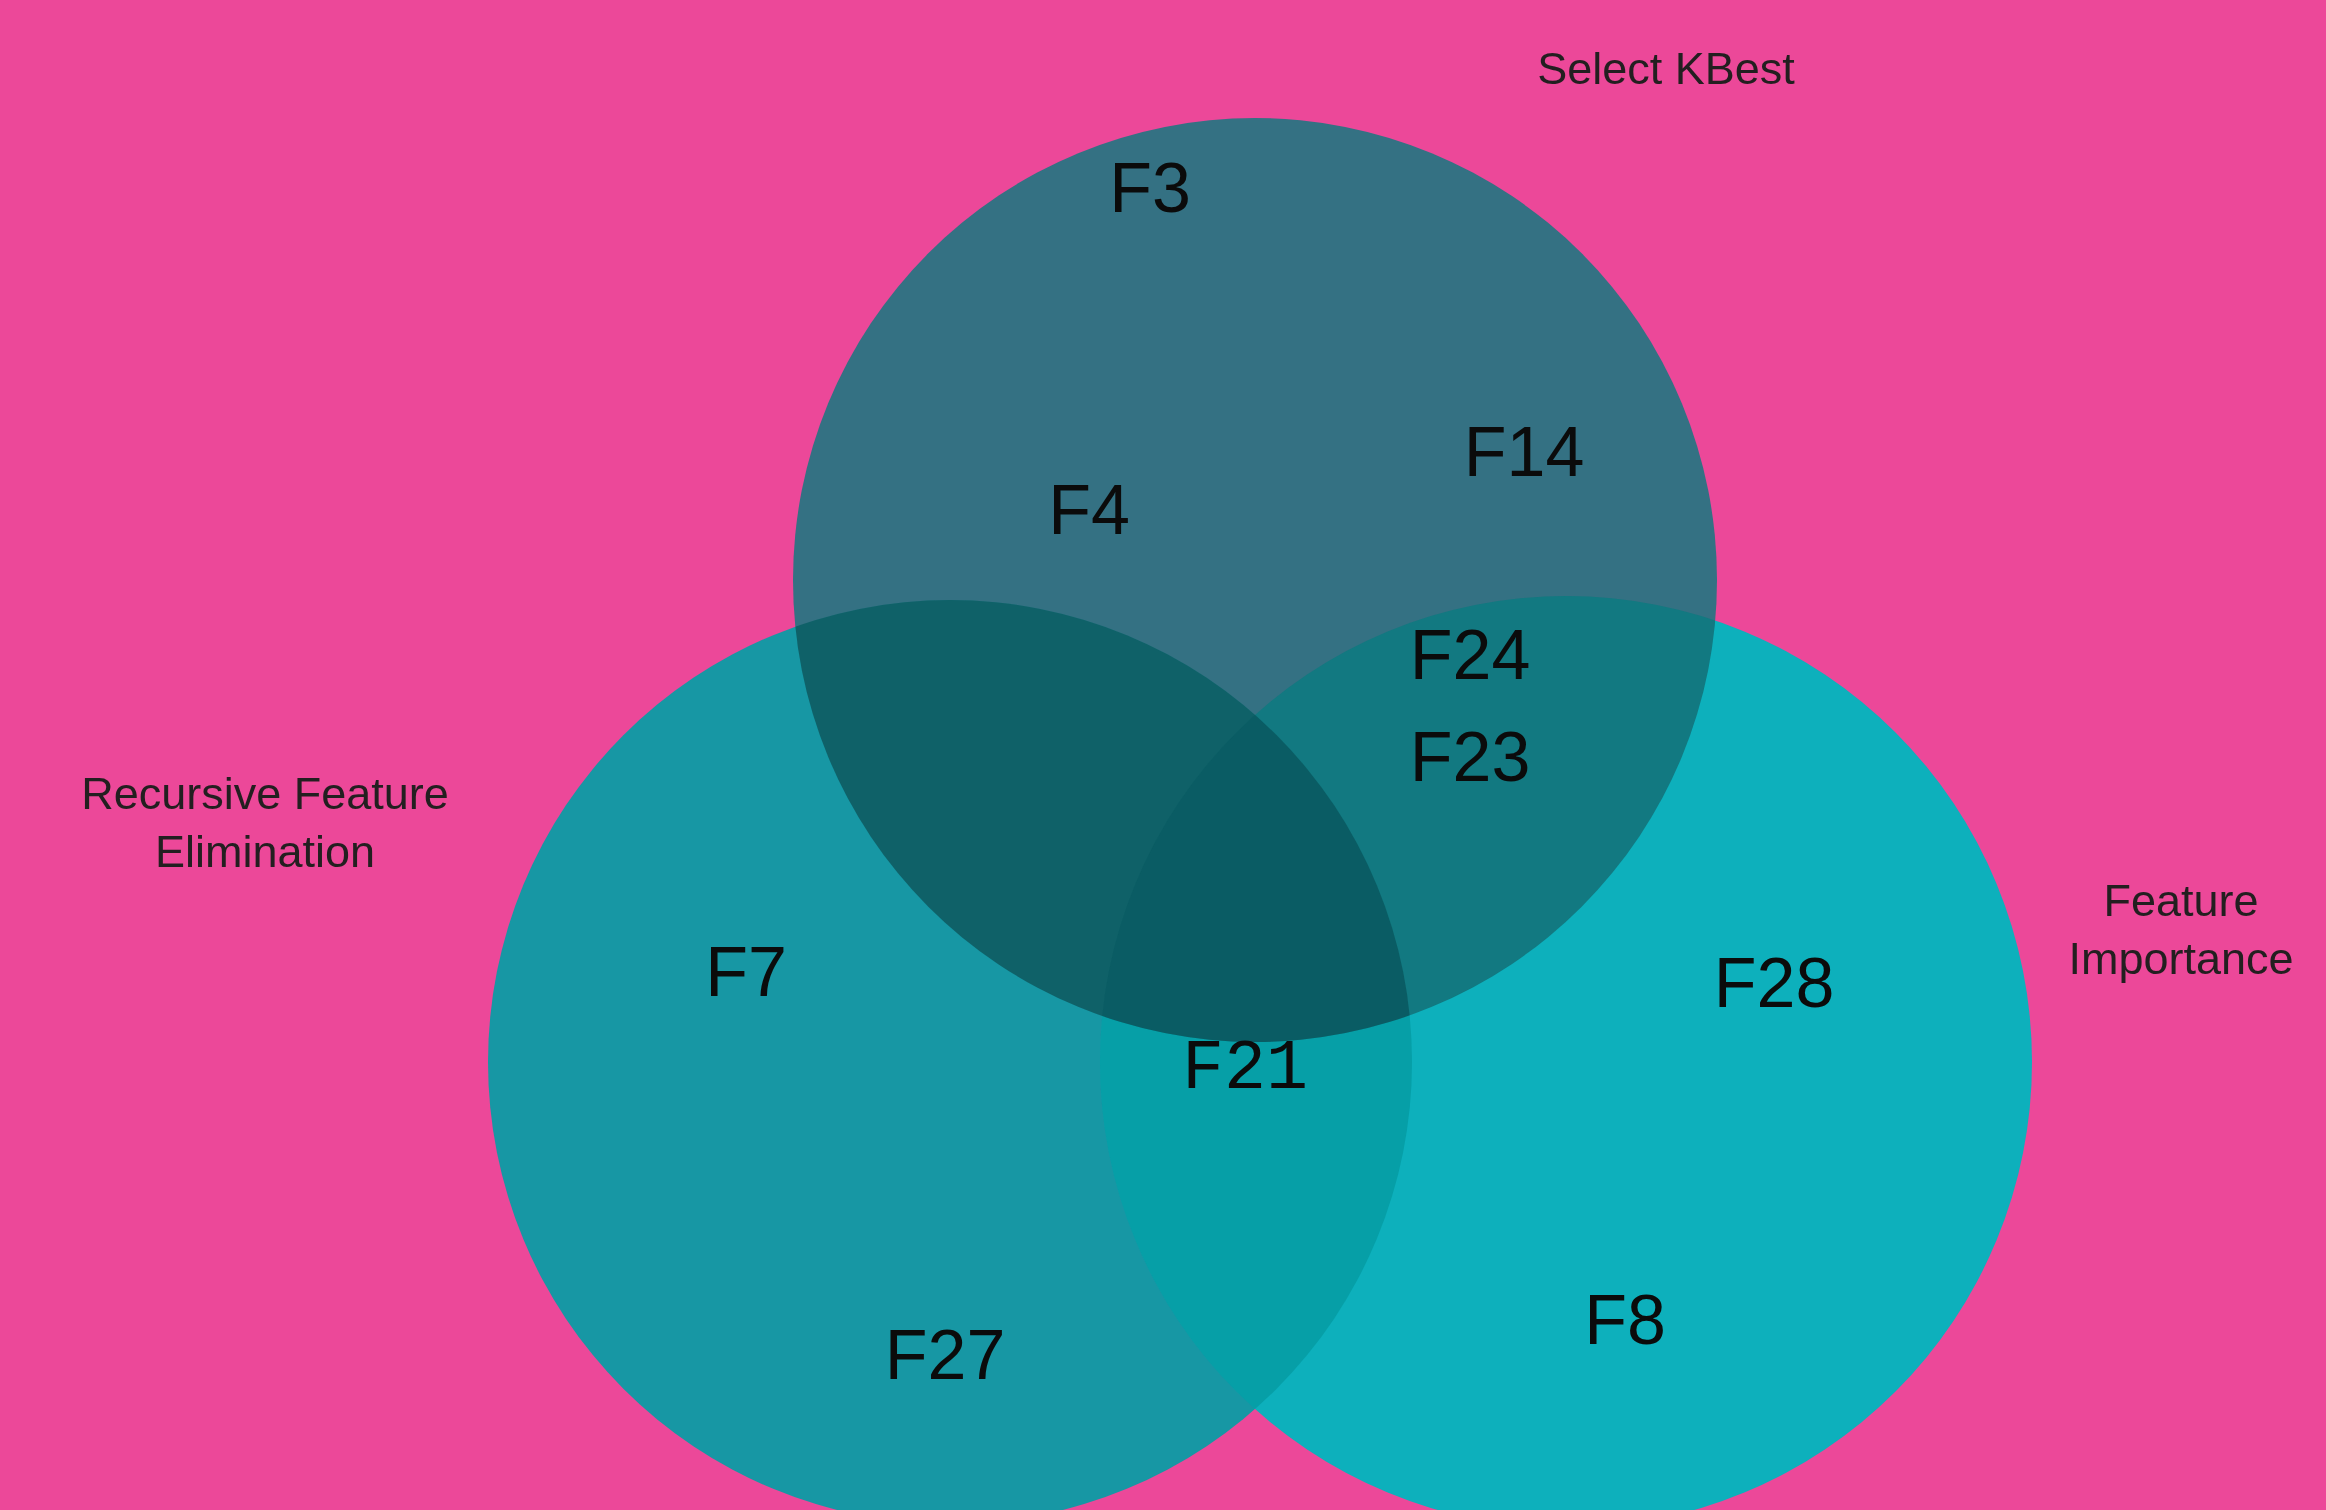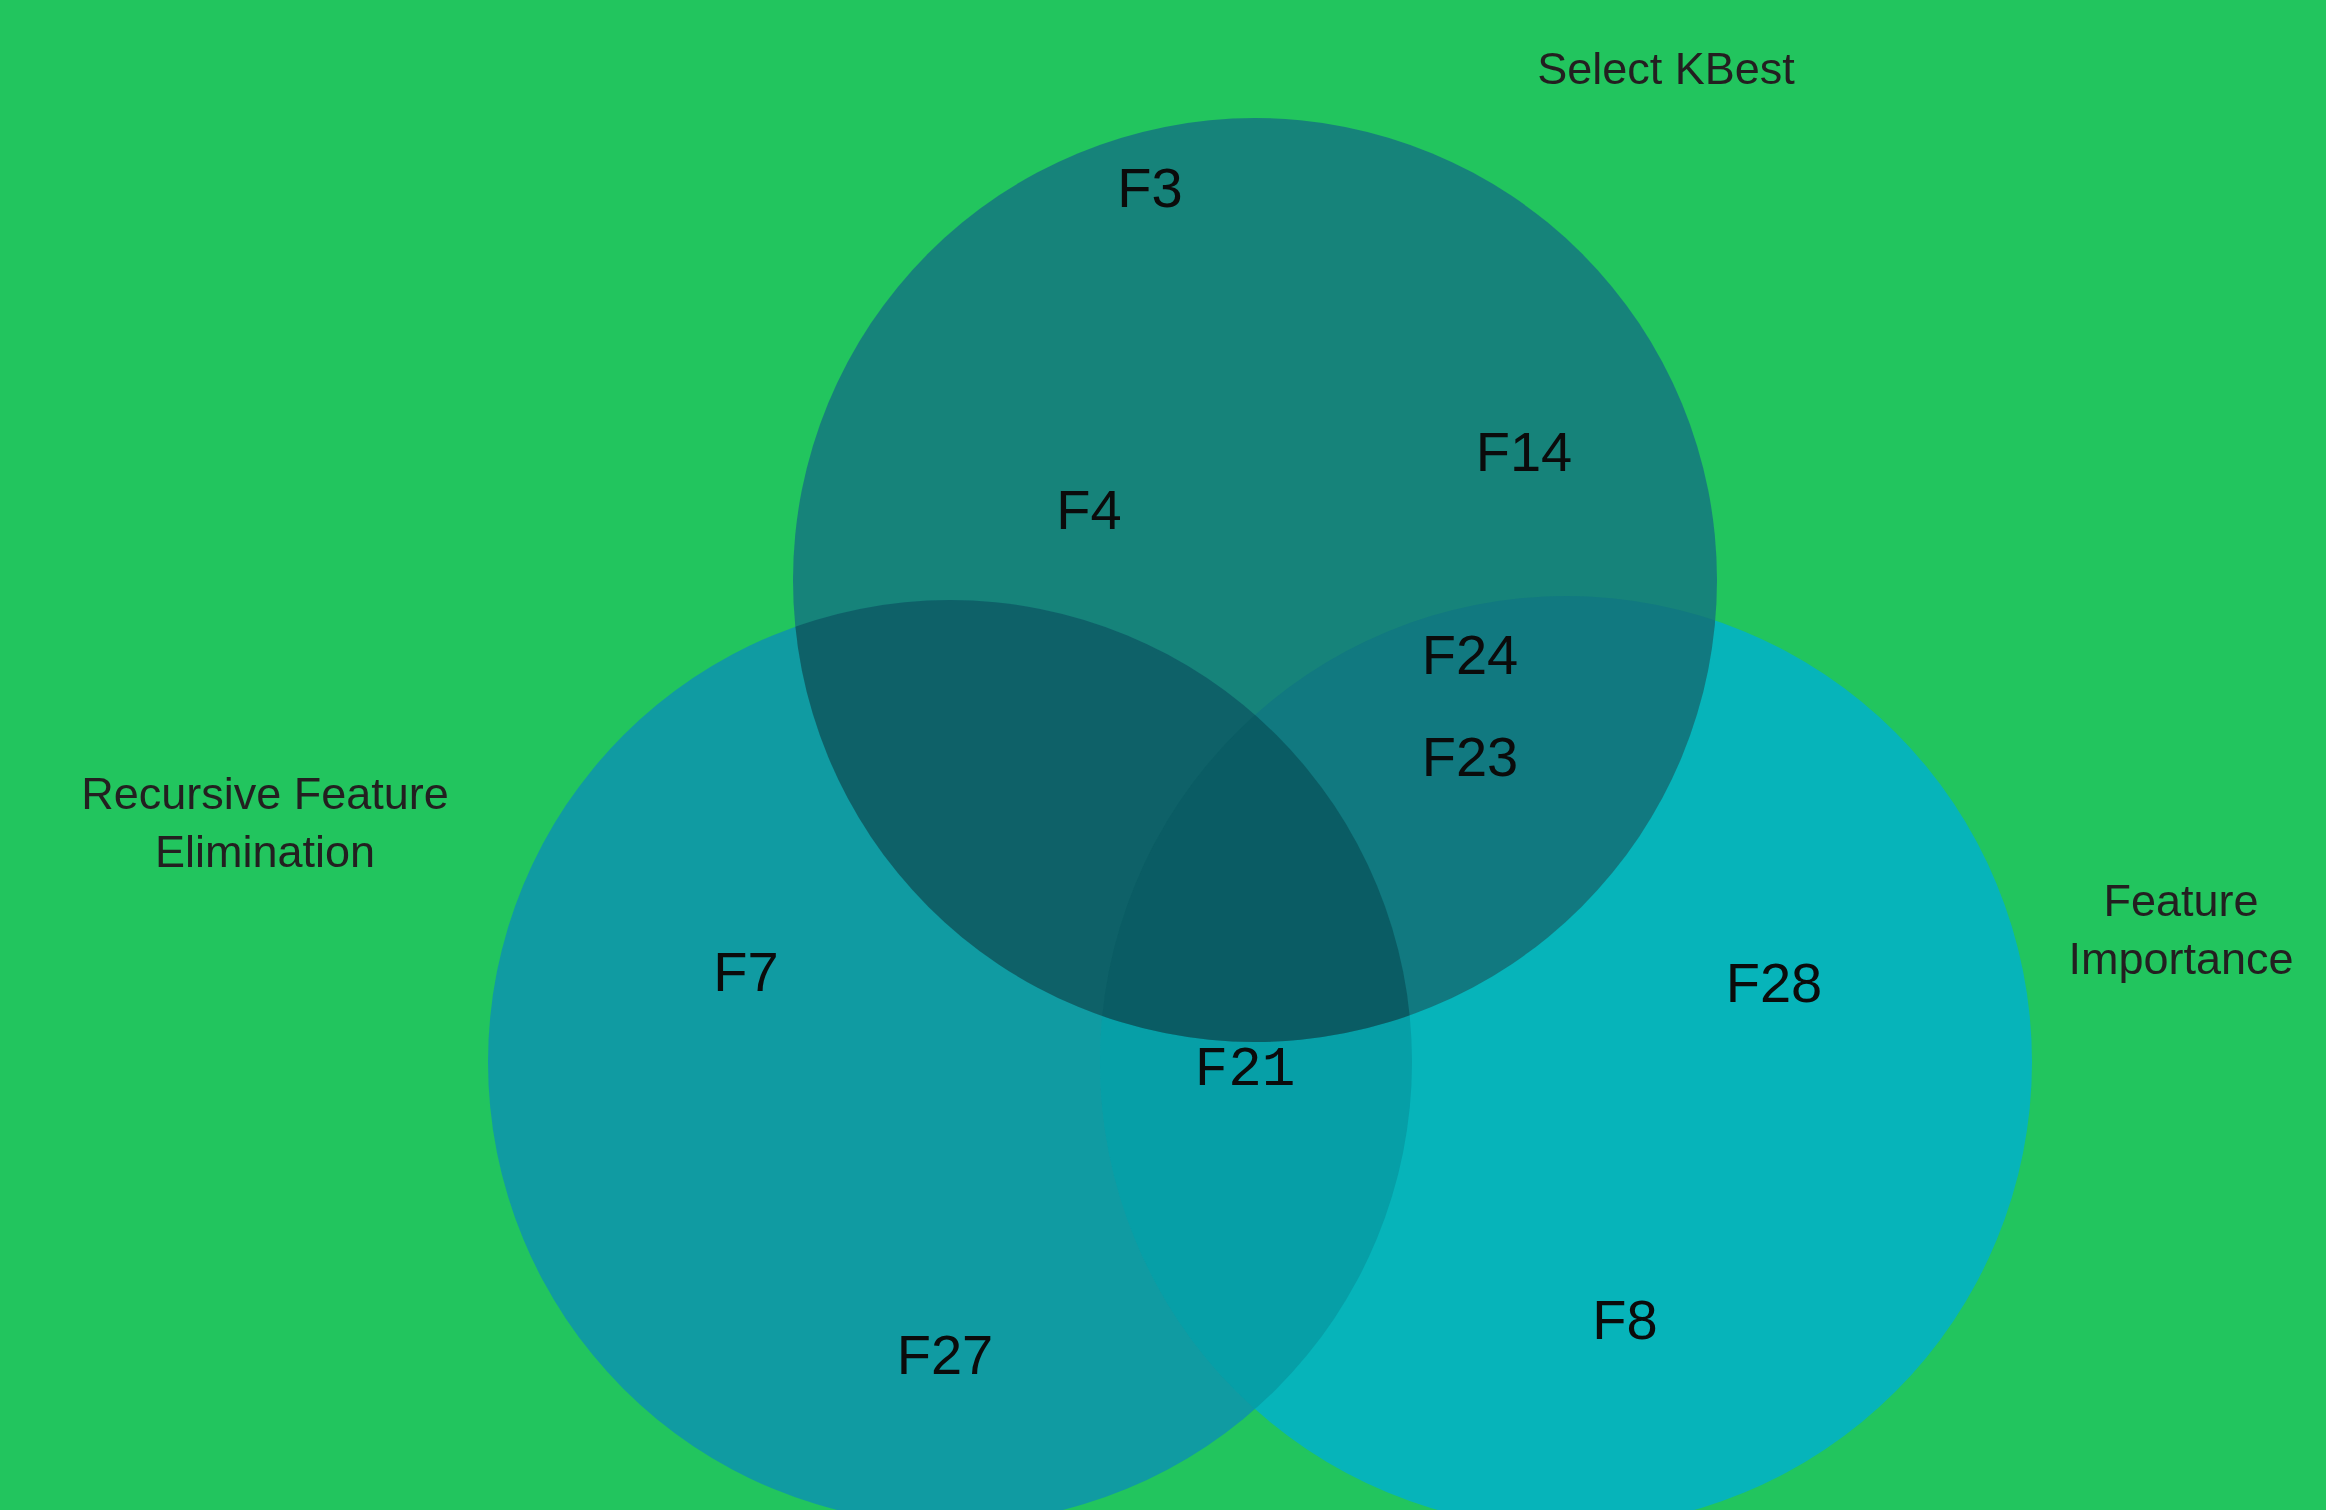"Select KBest" #stage { background: #22c55e -> #ec4899 }
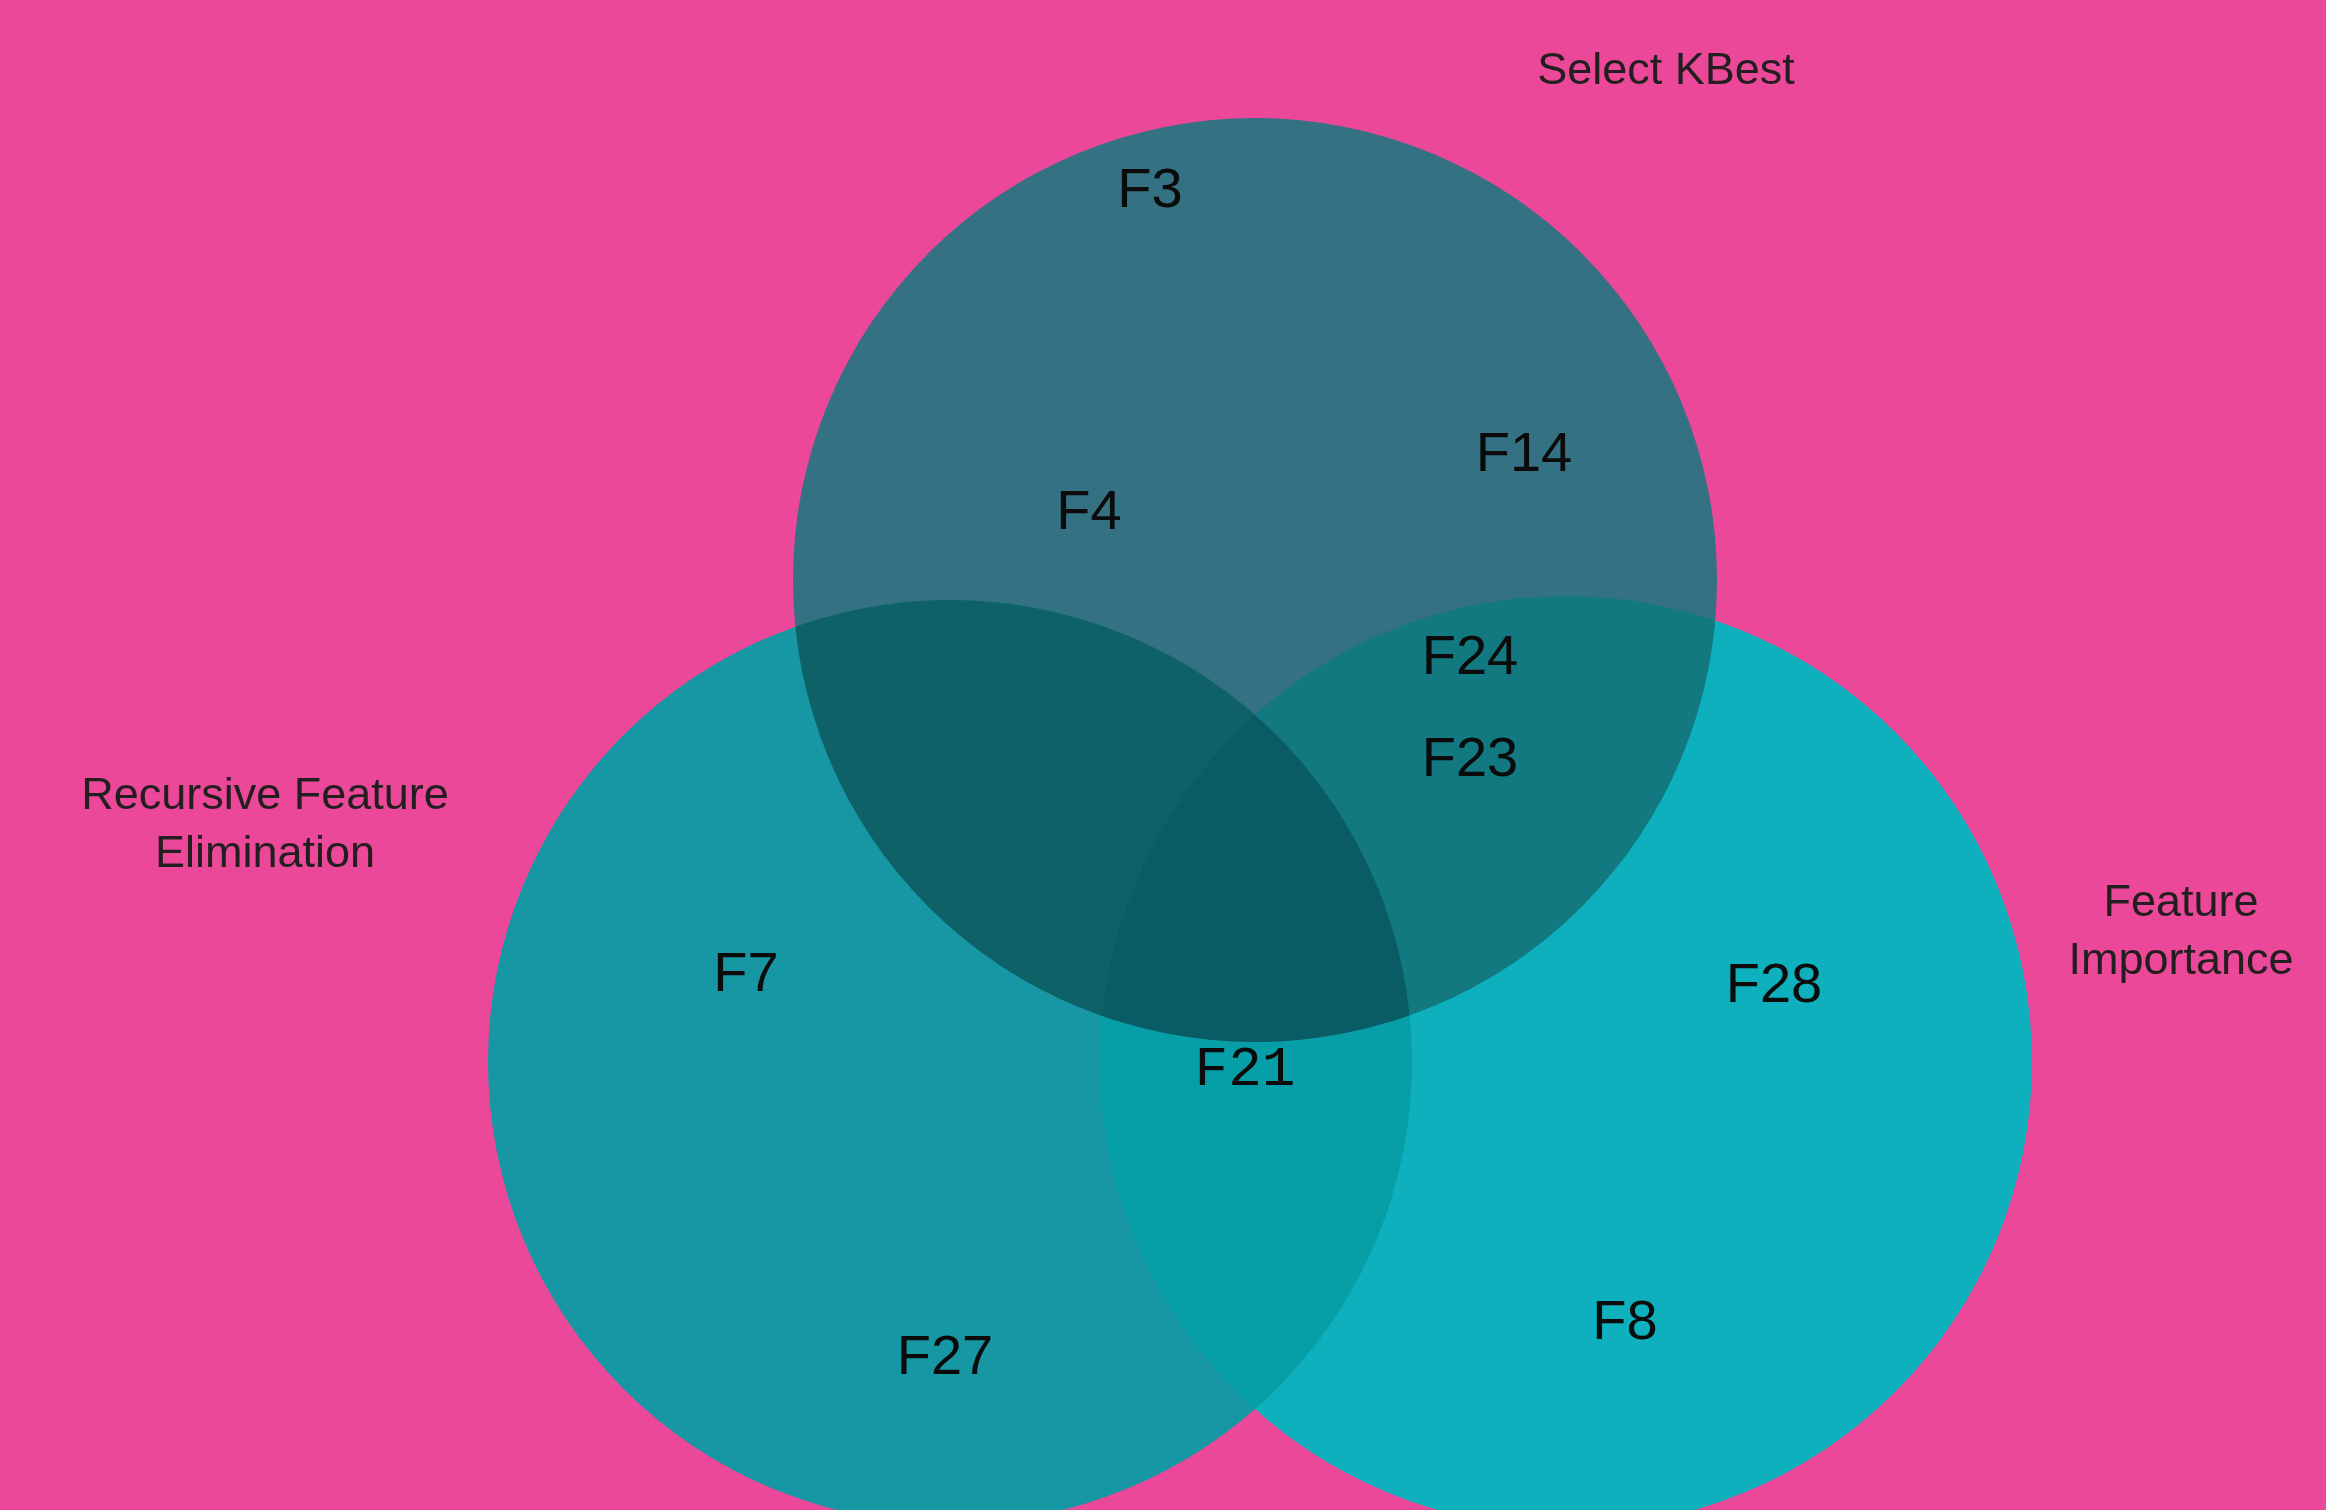"F3" .feature-label { font-size: 56px -> 70px }
